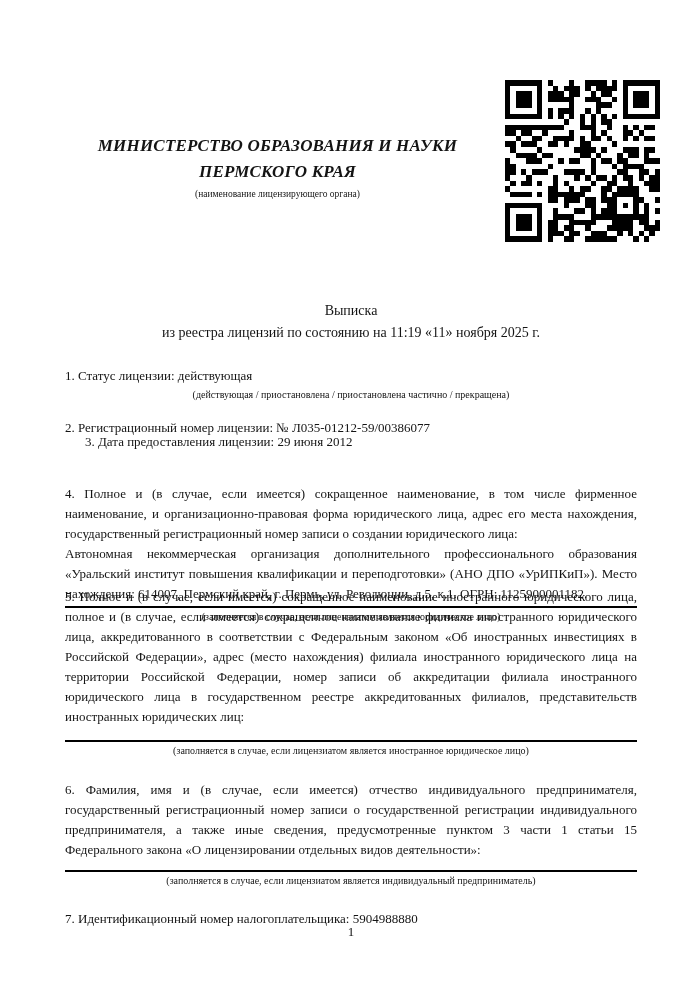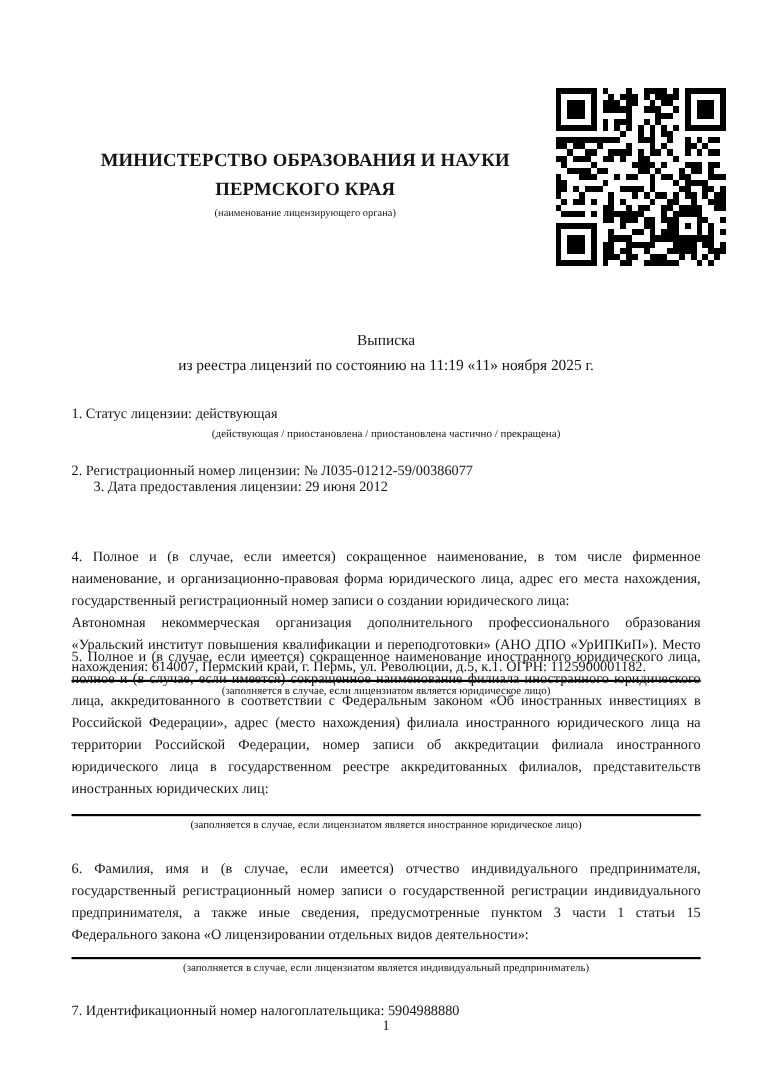"МИНИСТЕРСТВО ОБРАЗОВАНИЯ И НАУКИ" .header-title { font-style: none -> italic }
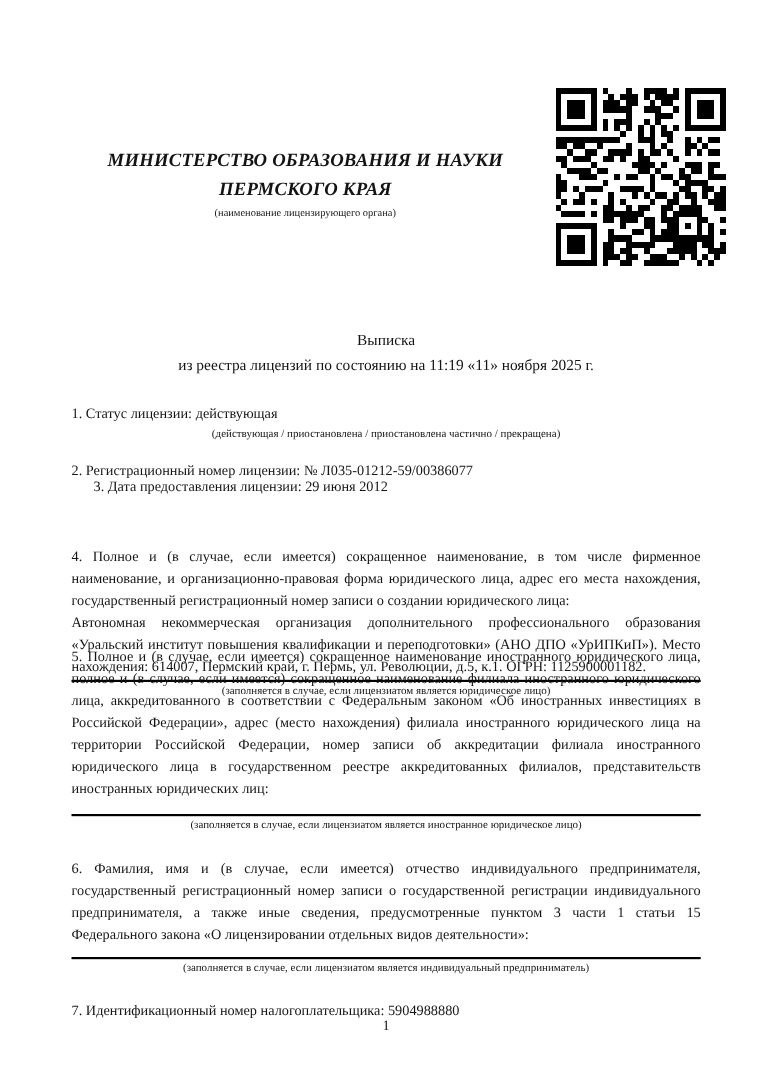"4. Полное и (в случае," .i4 { margin-top: 12px -> none }
